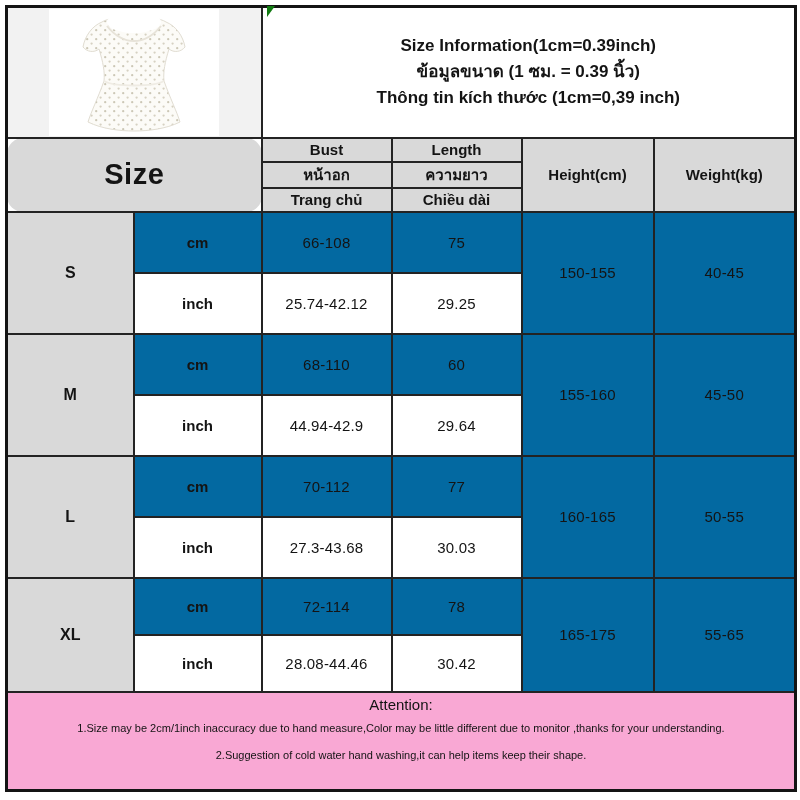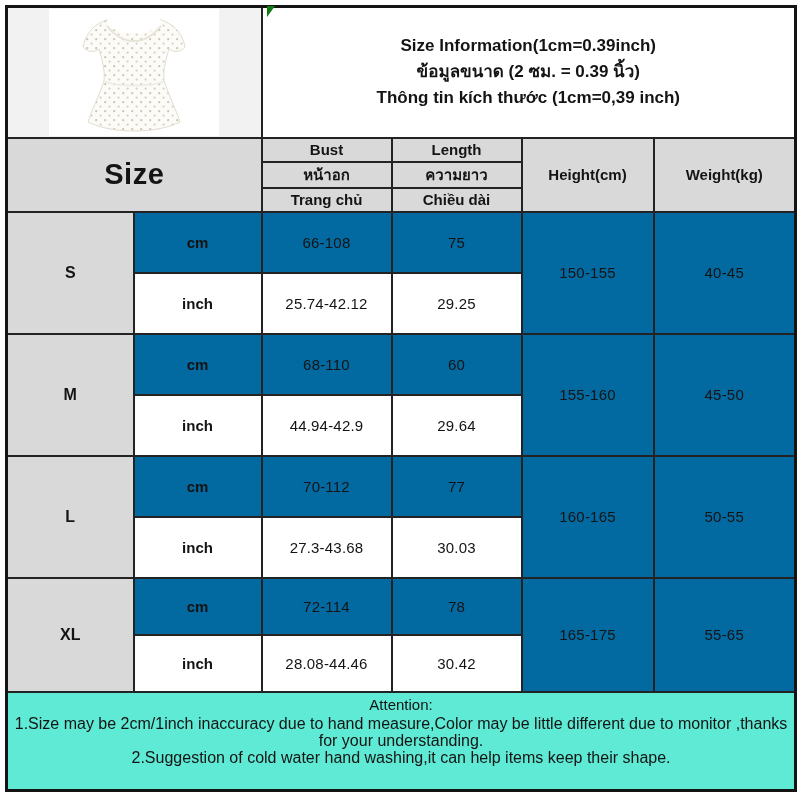"ข้อมูลขนาด (2 ซม. = 0.39" div { text: 2 -> 1 }
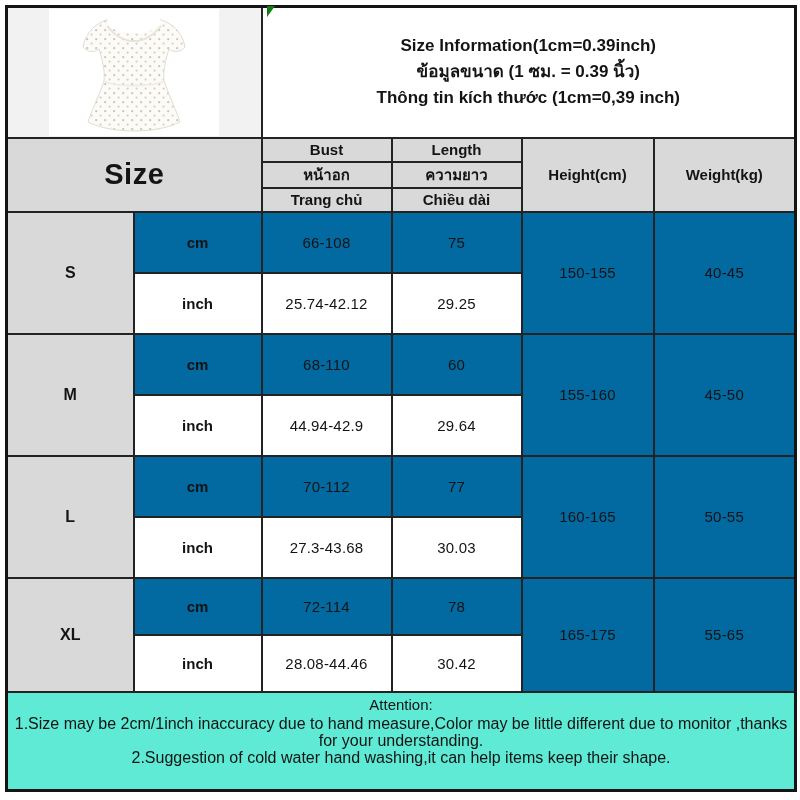"Size" .size-head { border-radius: none -> 16px }
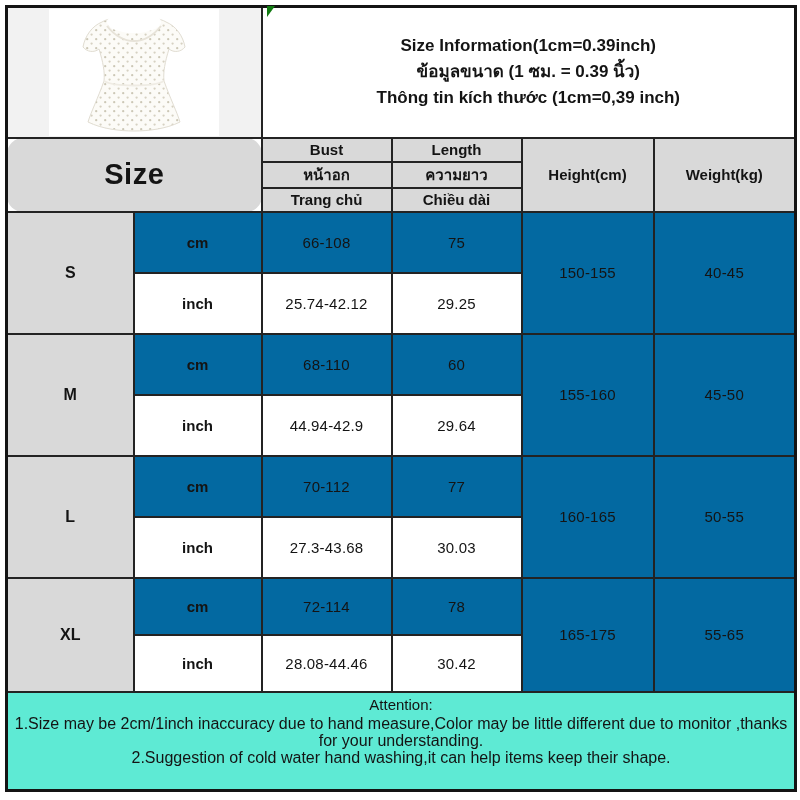"Attention:" .att-cell { background: #5eead4 -> #f9a8d4 }
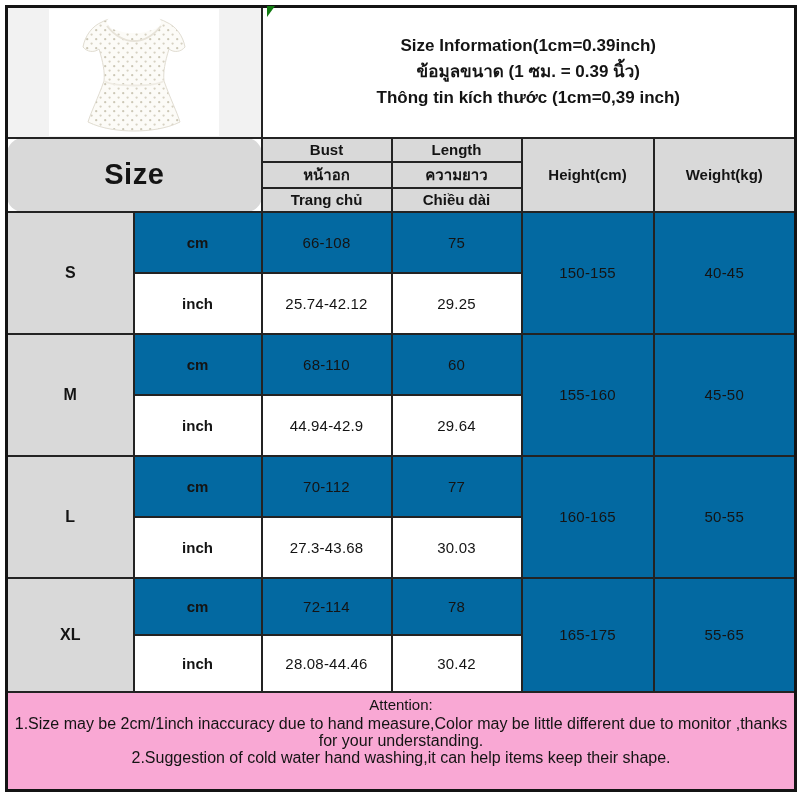"1.Size may be 2cm/1inch inaccuracy" .att-n { font-size: 16px -> 11px; line-height: 17px -> 27px }
